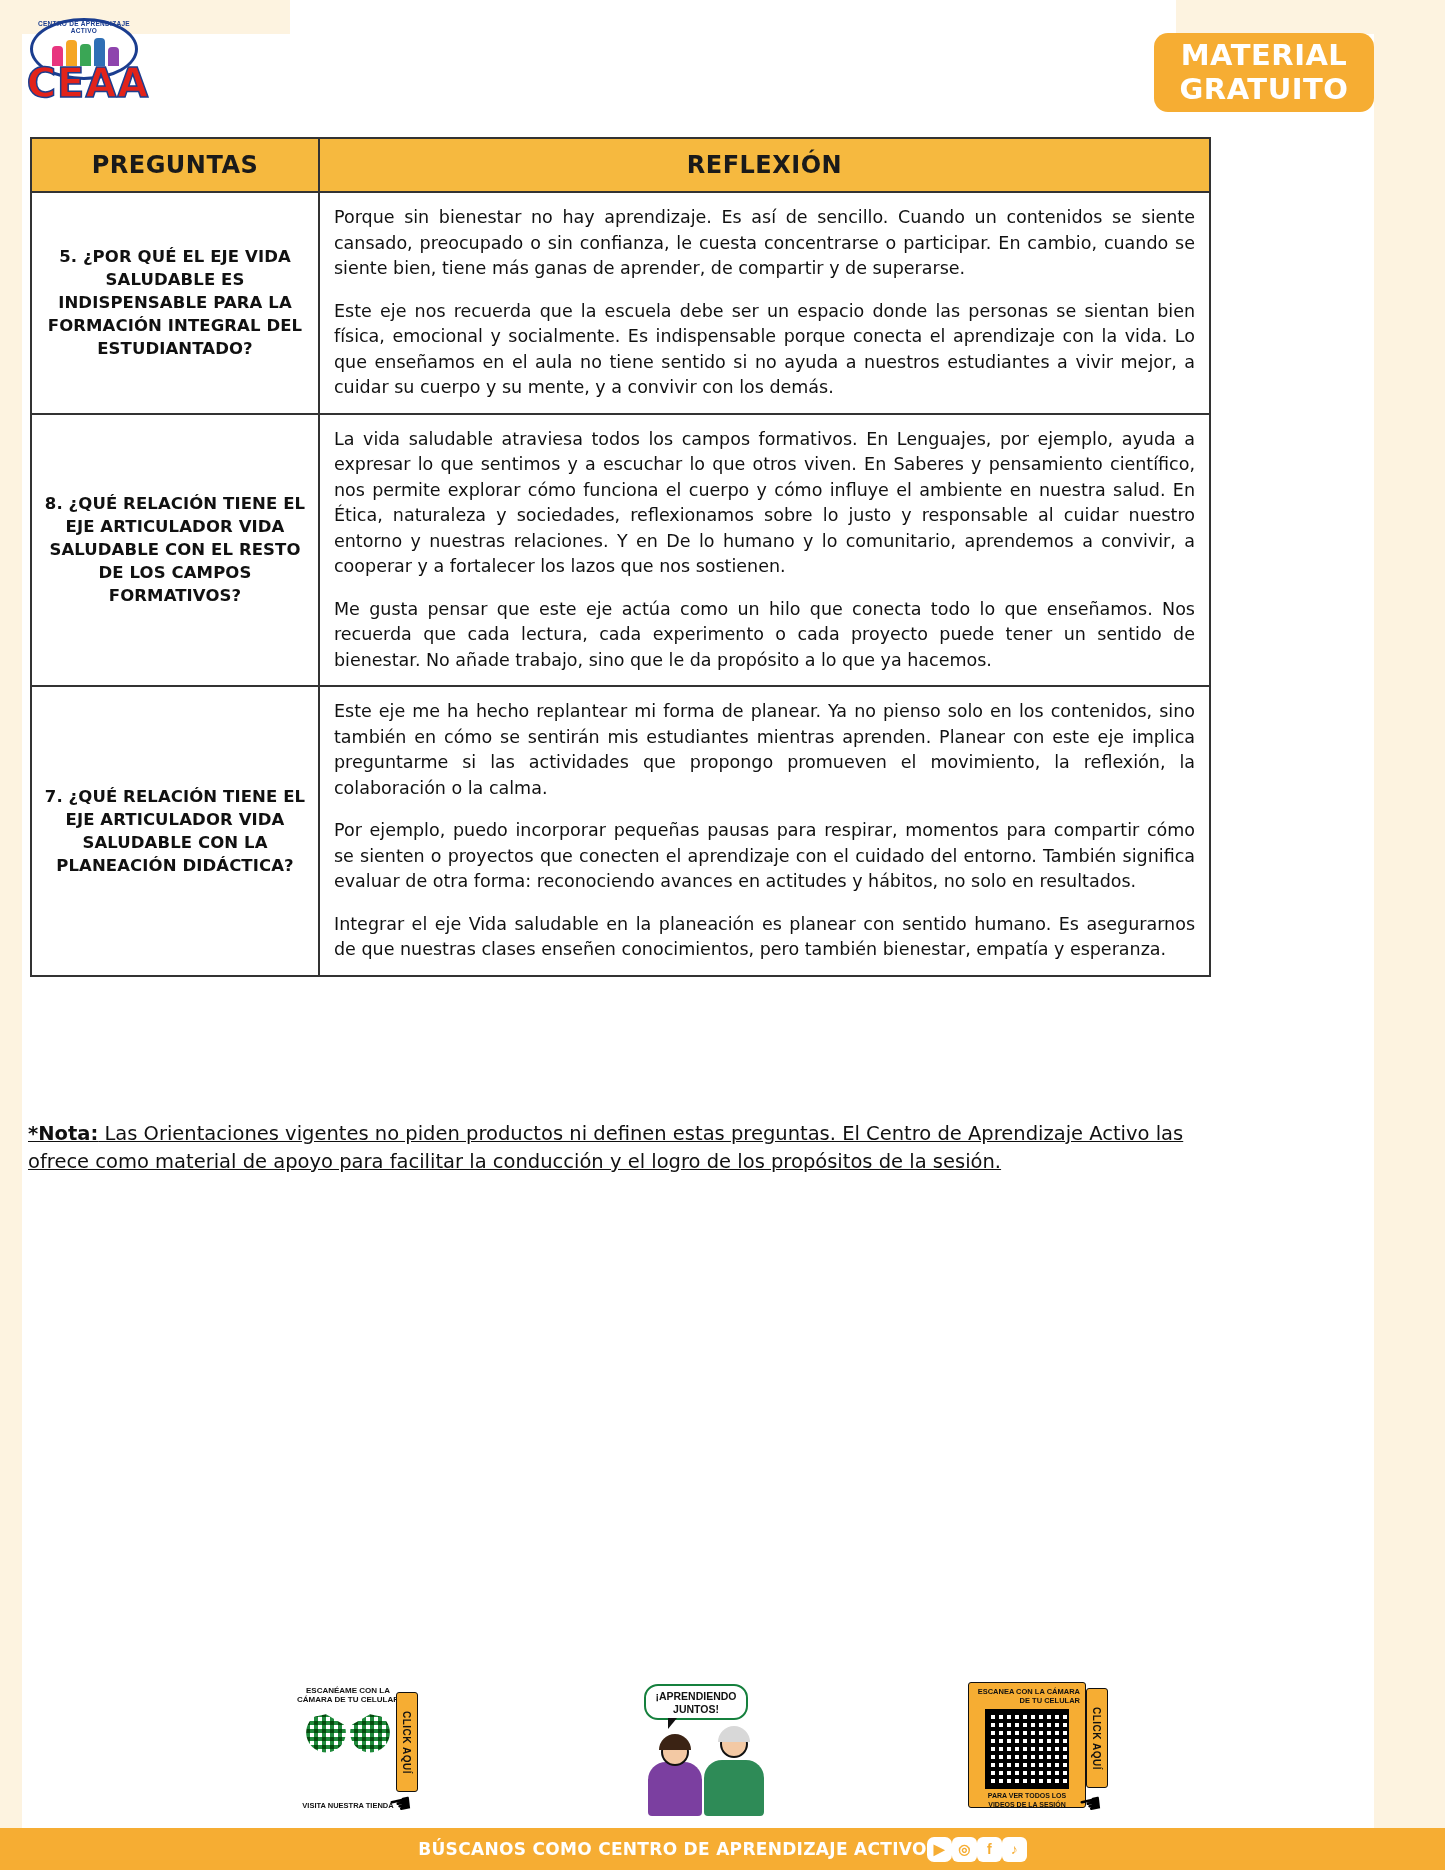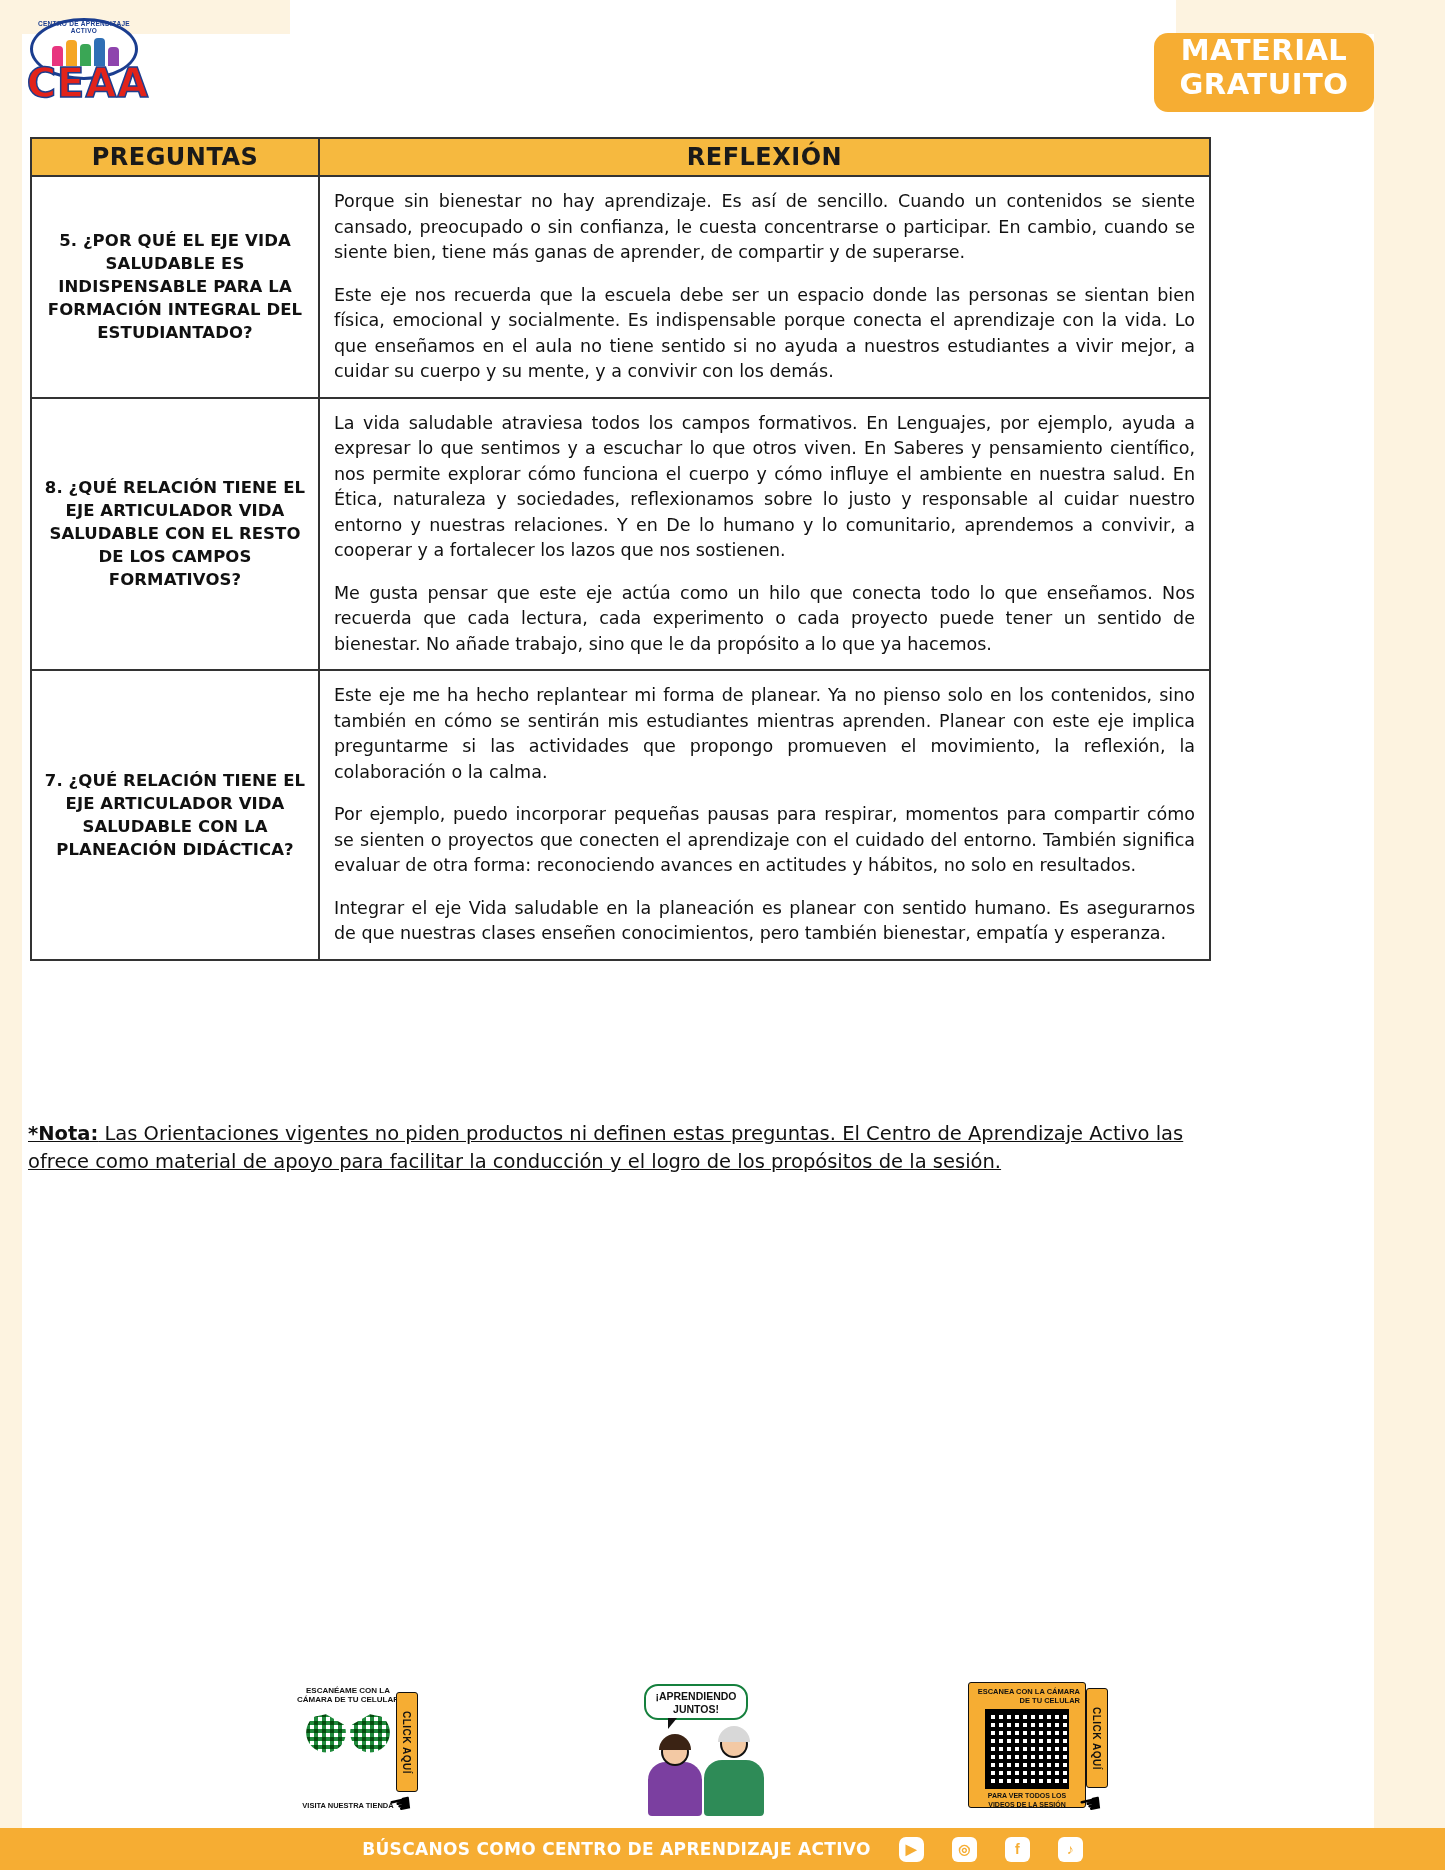"MATERIAL" .material-badge { padding-top: none -> 5px }
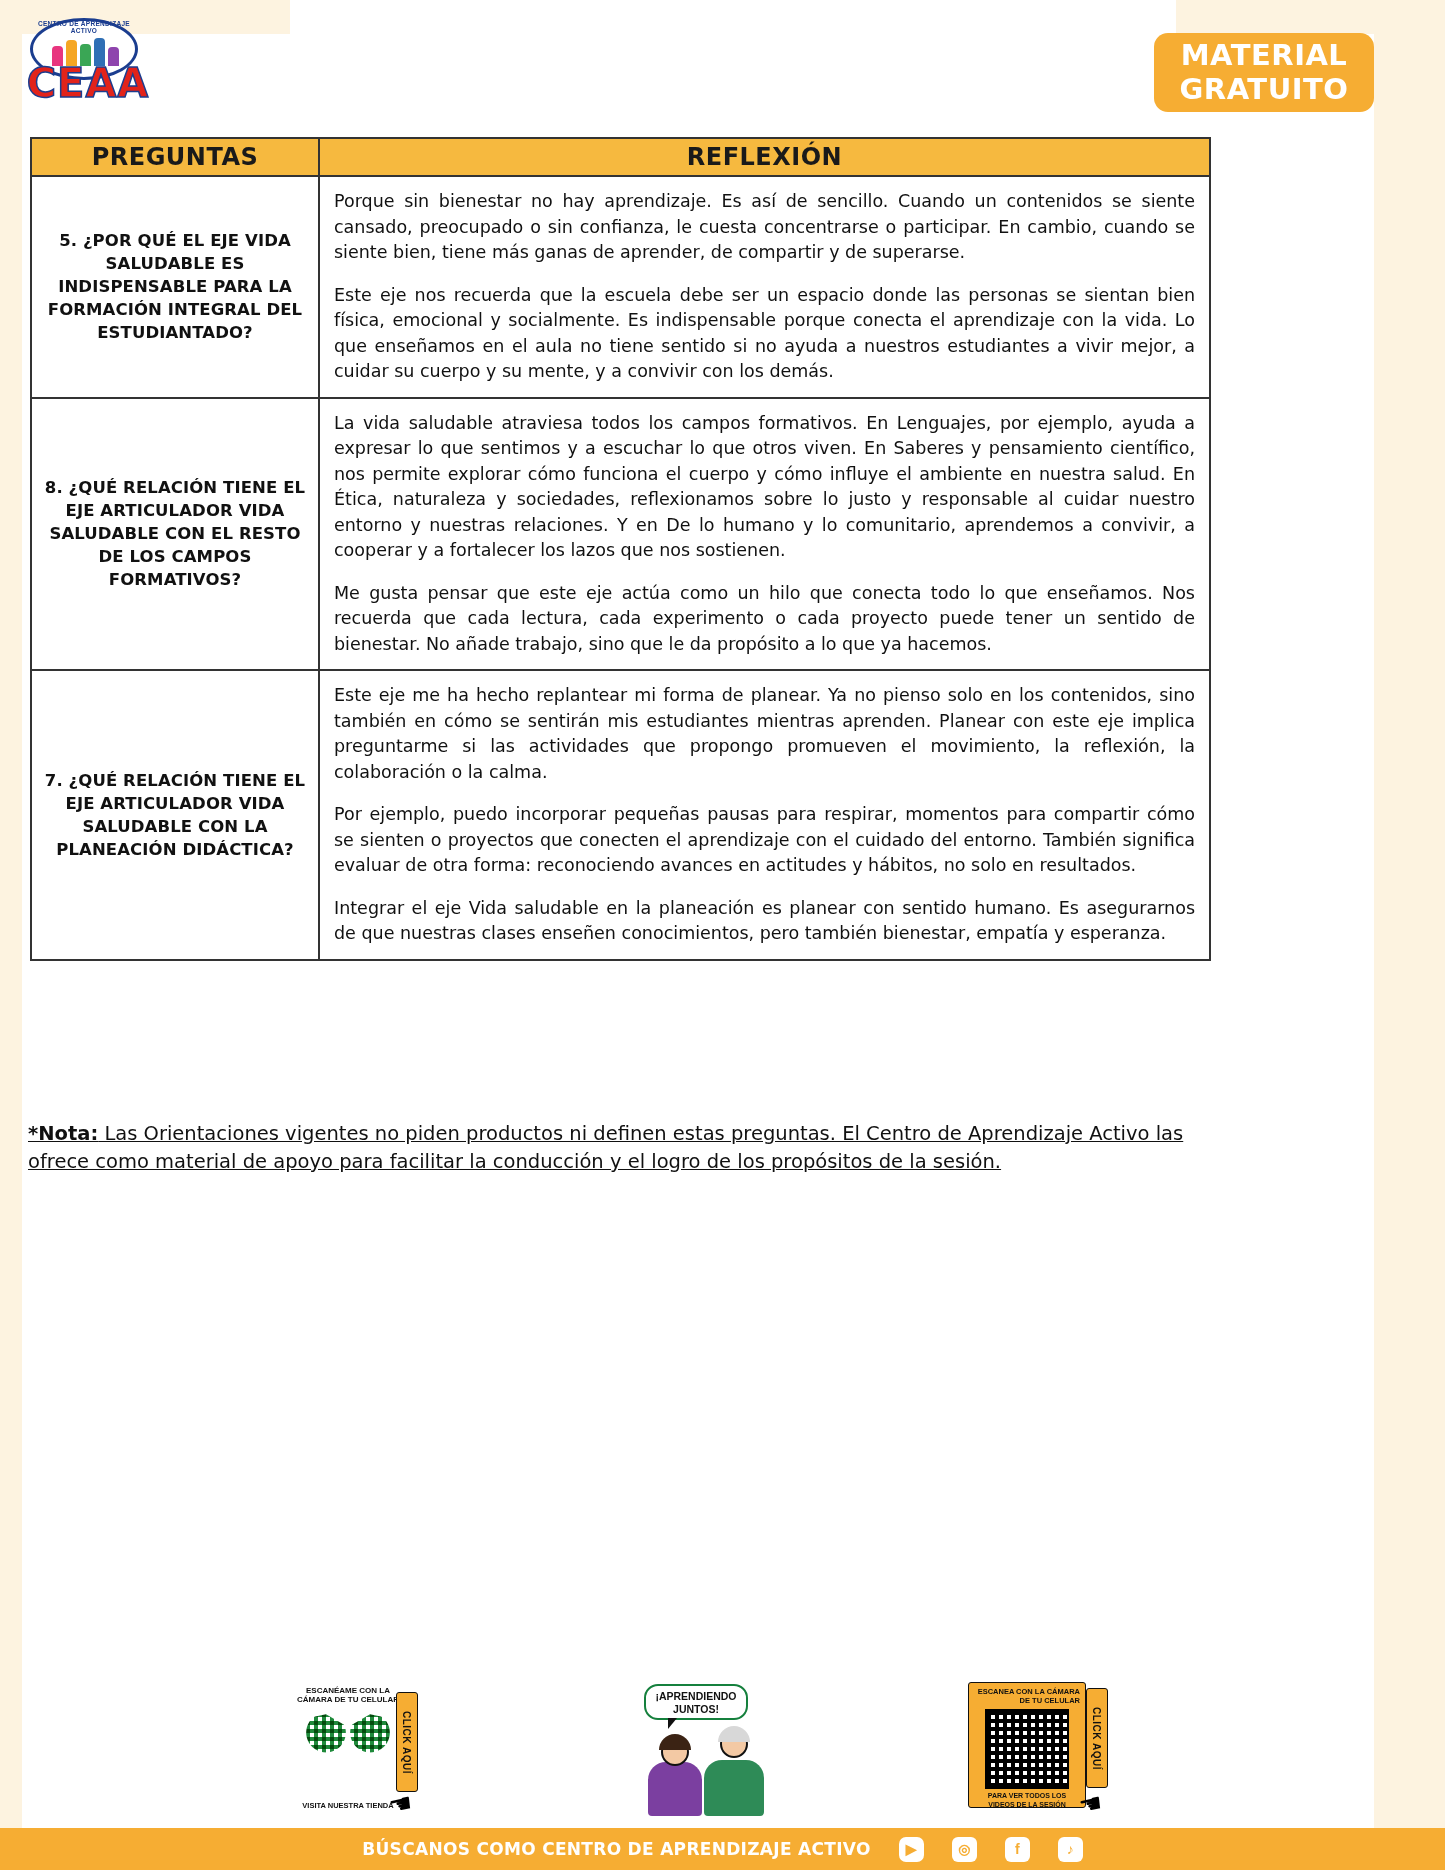"PREGUNTAS" .th-head { padding: 4px 0 -> 12px 0 }
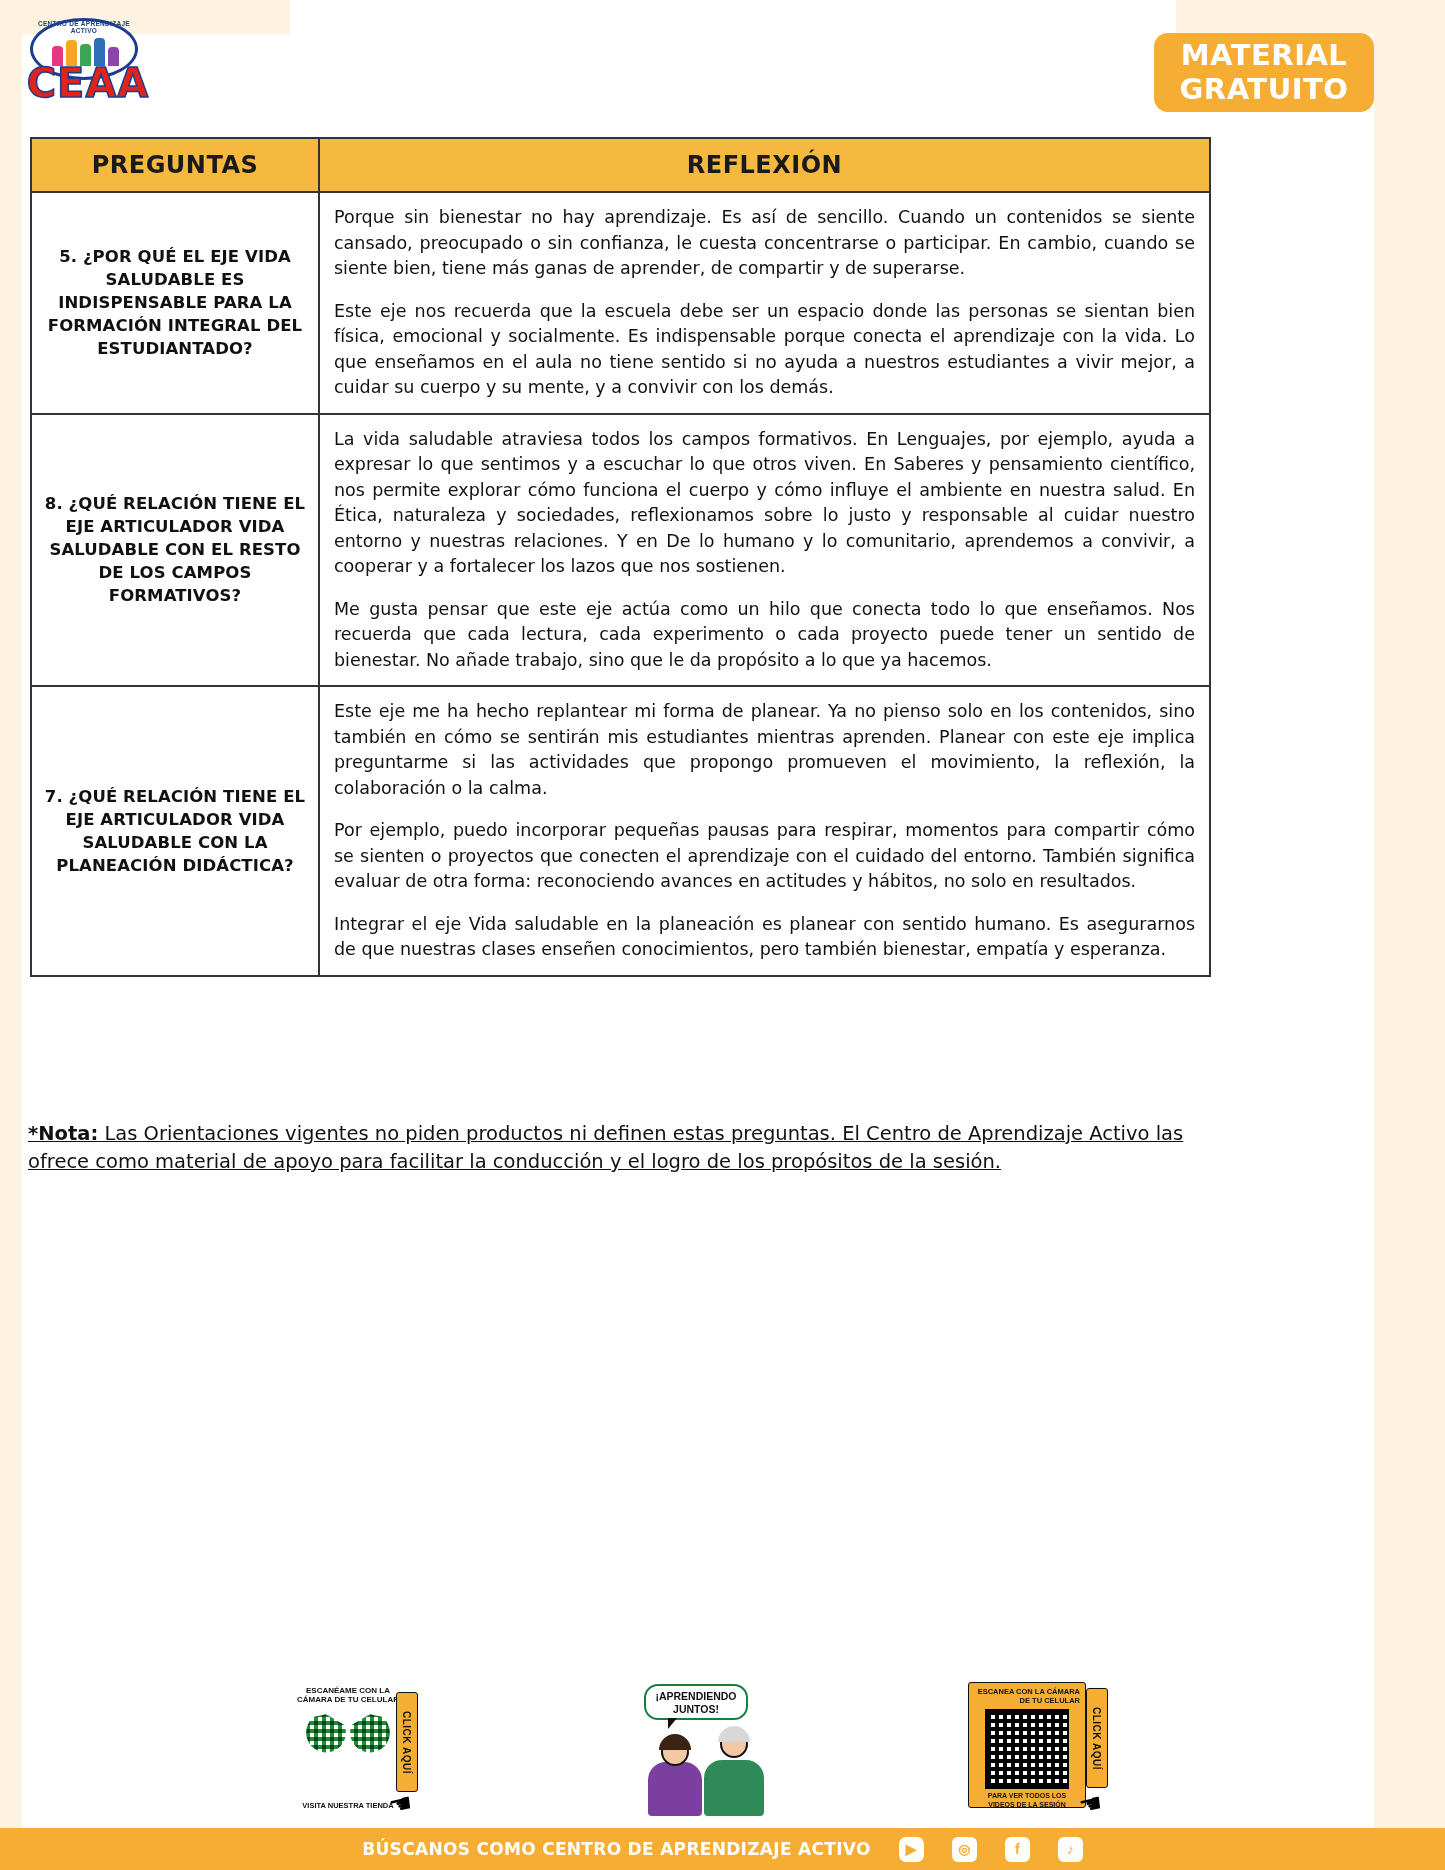"BÚSCANOS COMO CENTRO DE APRENDIZAJE" .bottom-bar { gap: 28px -> 0 }
